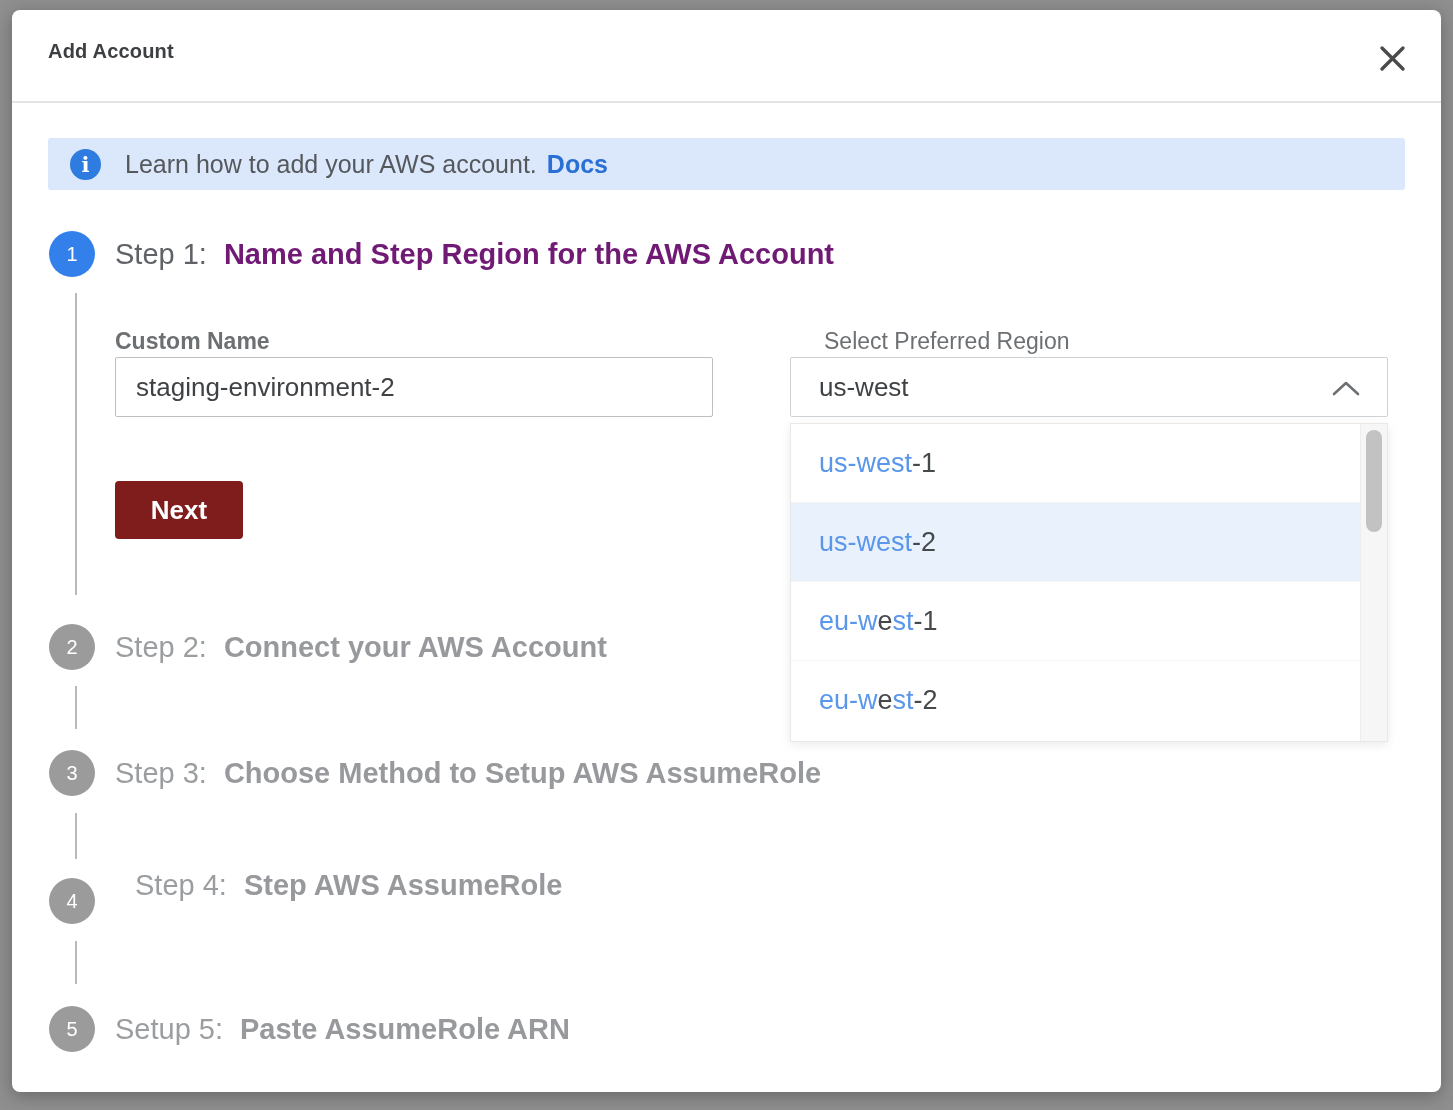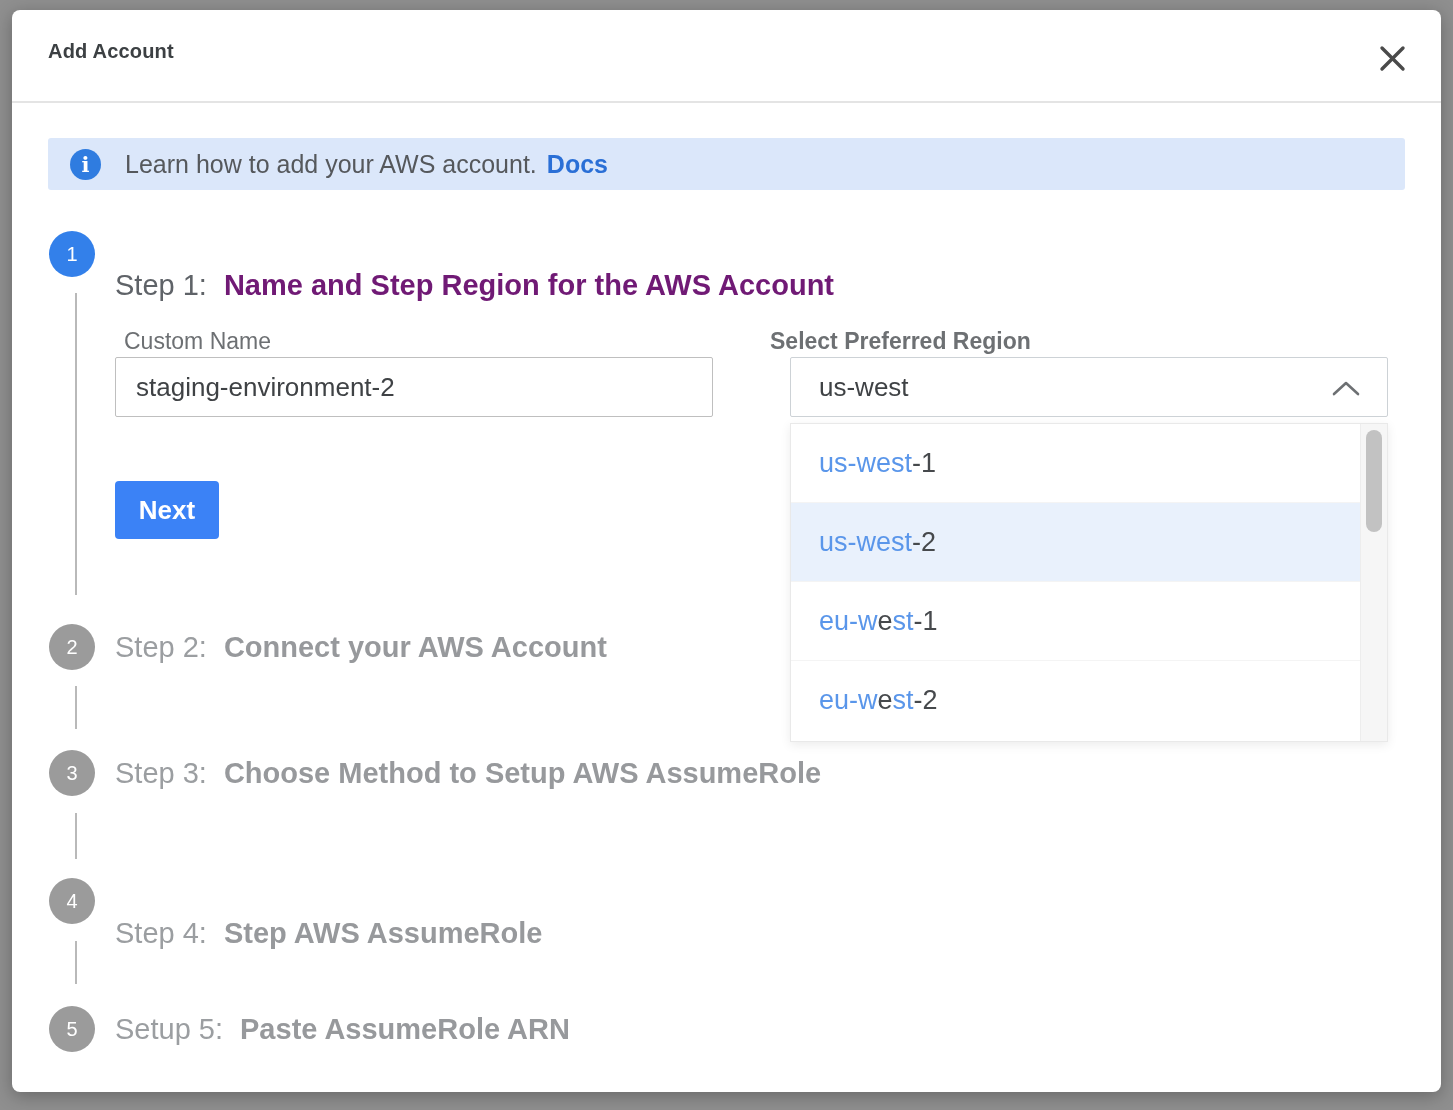"Step 1:" div.step-heading { margin-top: 31px -> none }
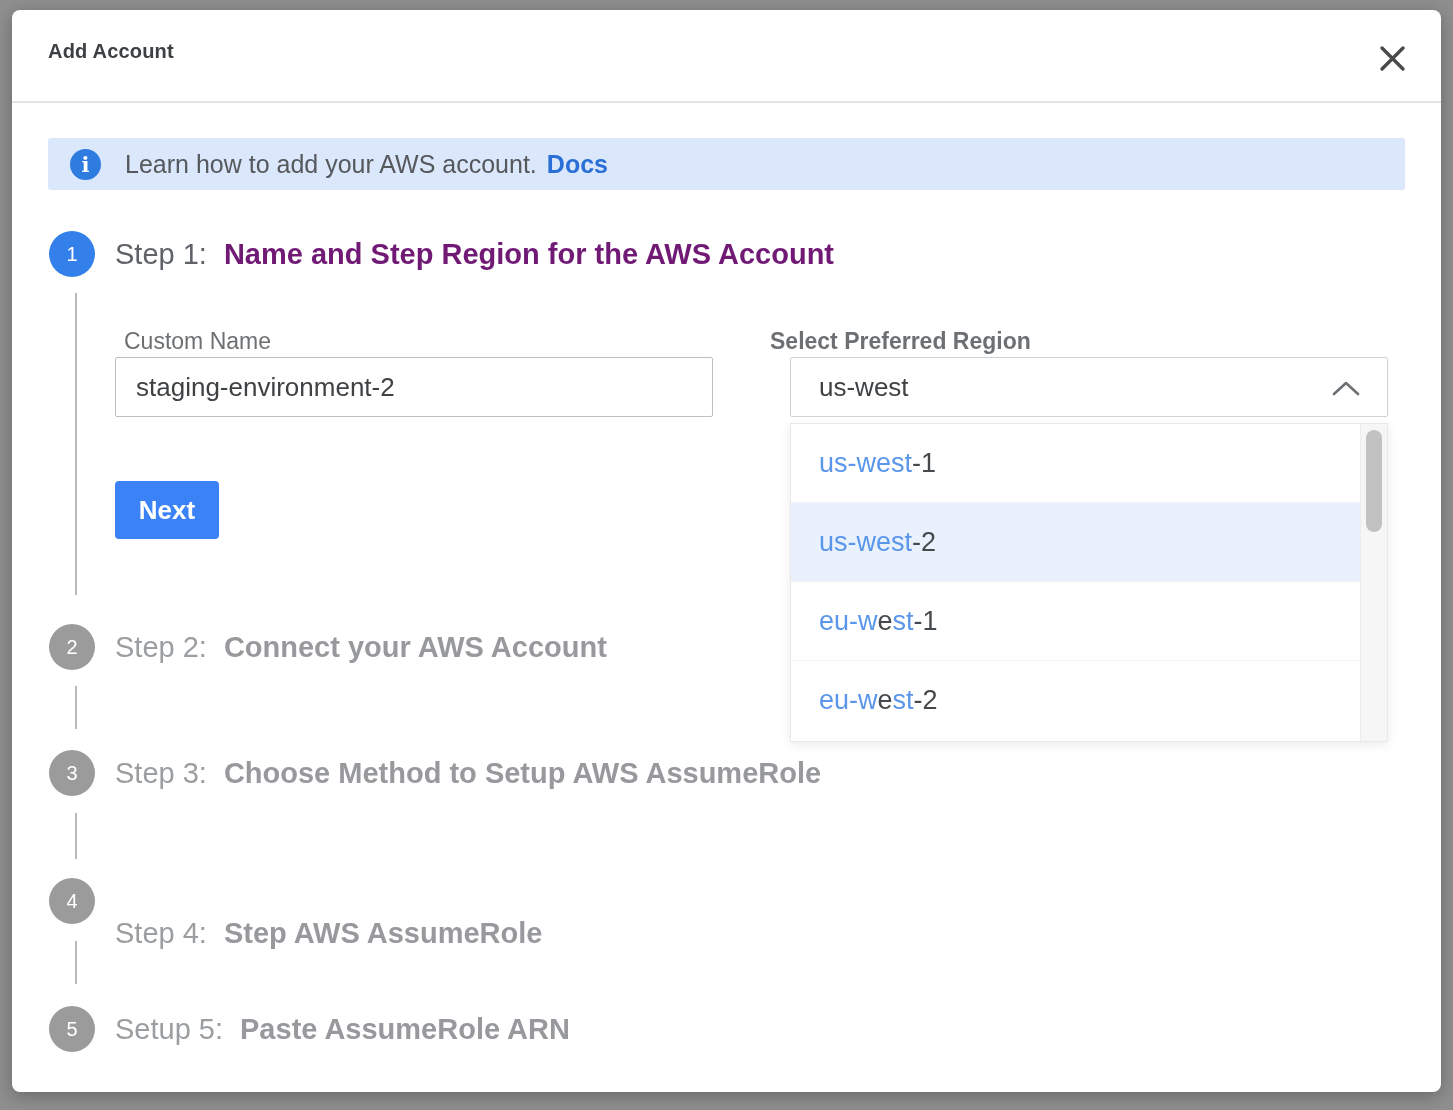"Custom Name" div.field-label { font-weight: none -> bold; left: 112px -> 103px }
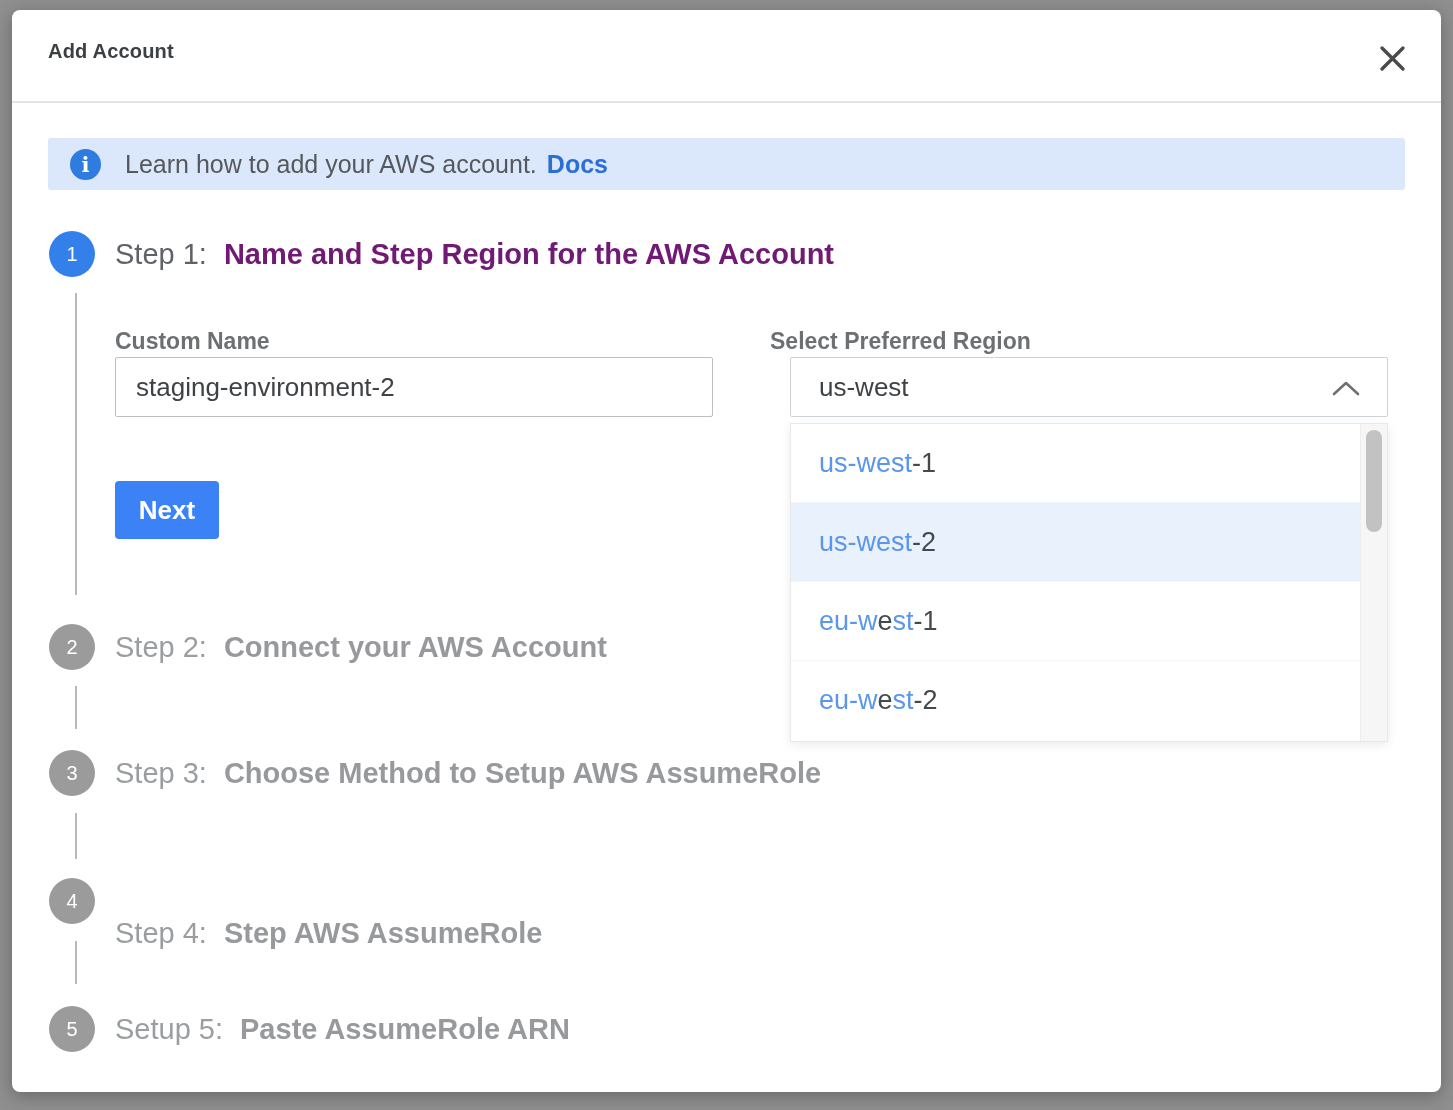"Select Preferred Region" div.field-label { font-weight: bold -> none; left: 758px -> 812px }
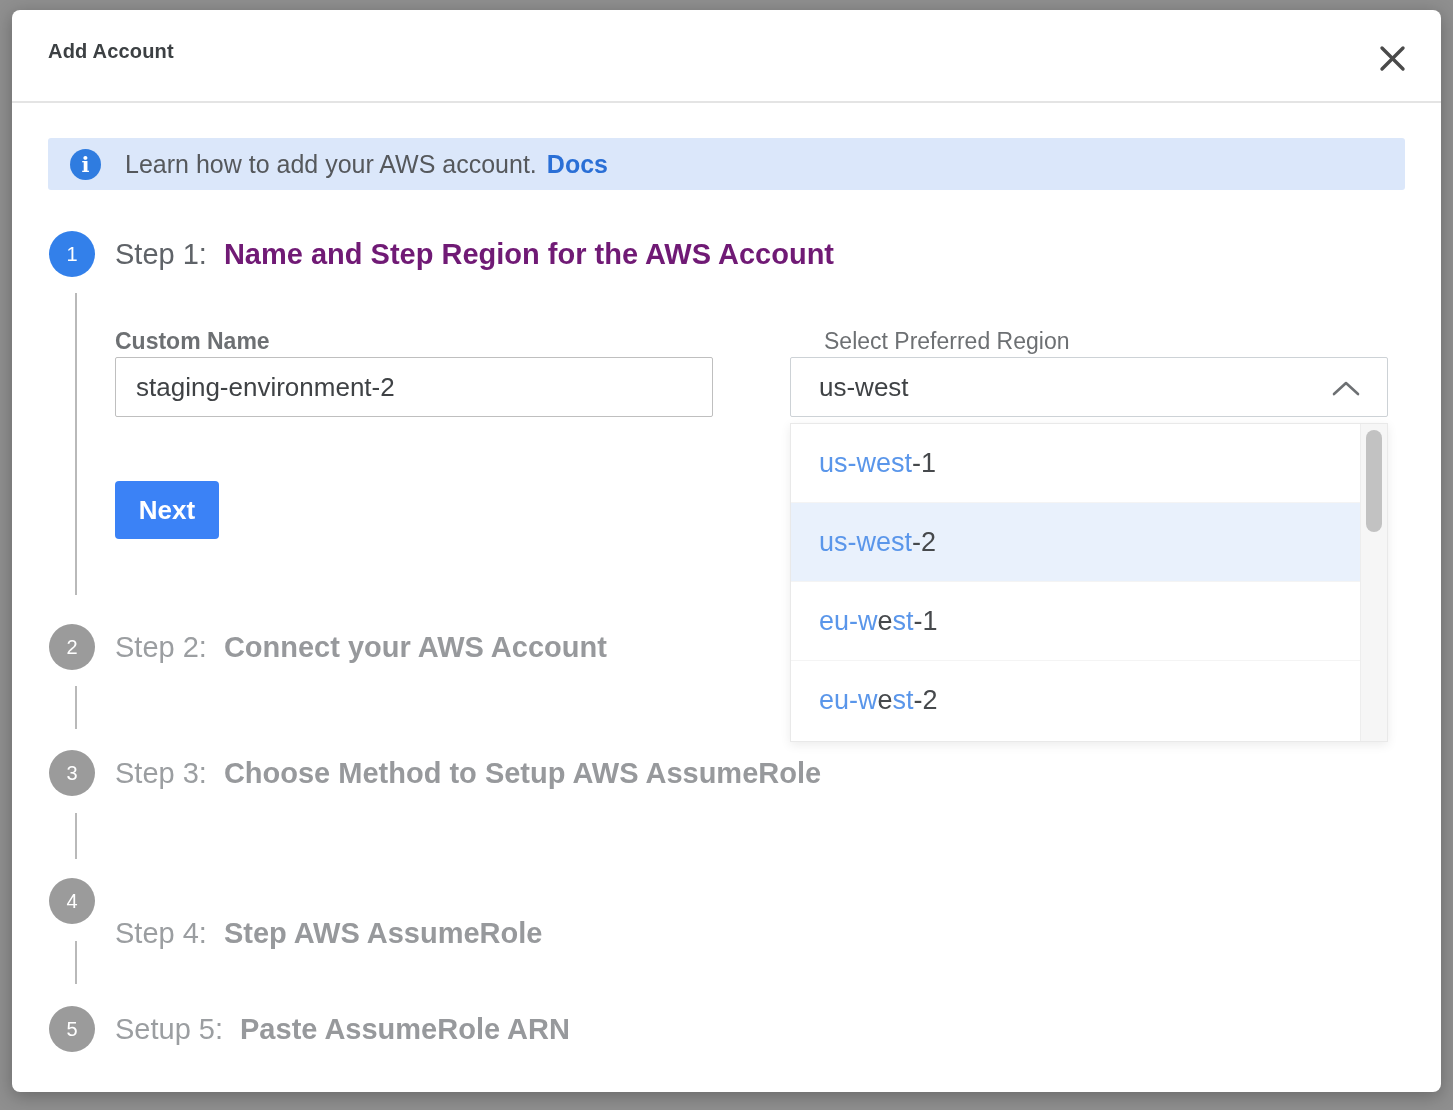"Next" .next-btn { background: #3b82f6 -> #7f1d1d; width: 104px -> 128px }
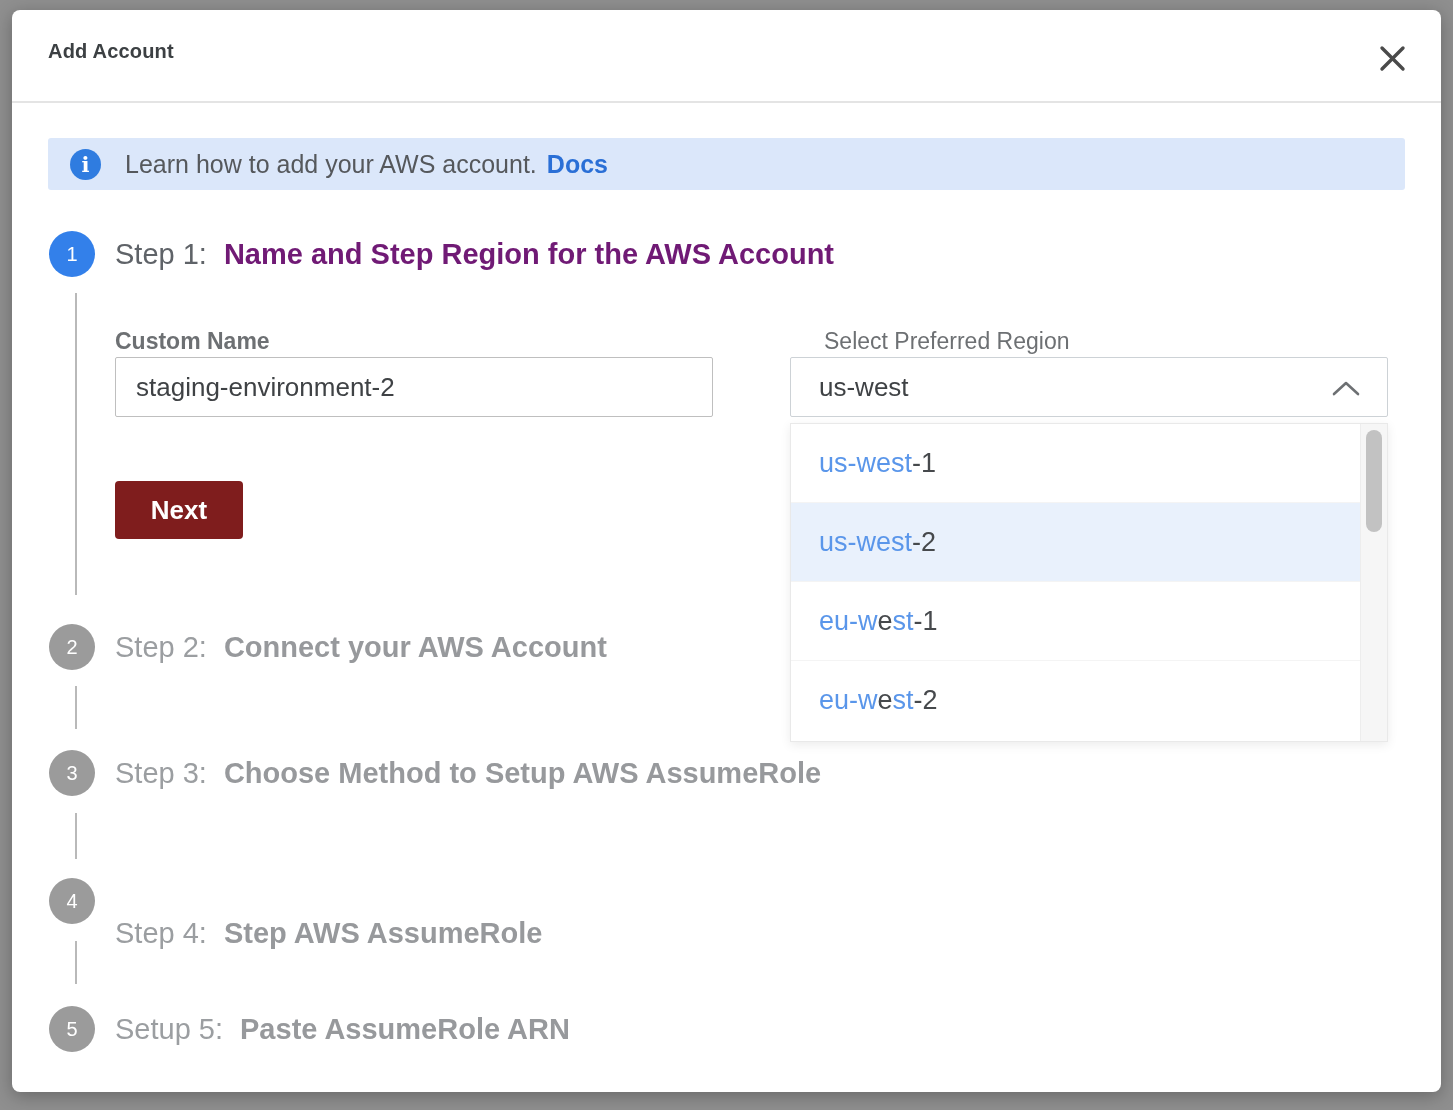"Step 4:" div.step-heading { margin-left: none -> 20px; top: 900px -> 852px }
